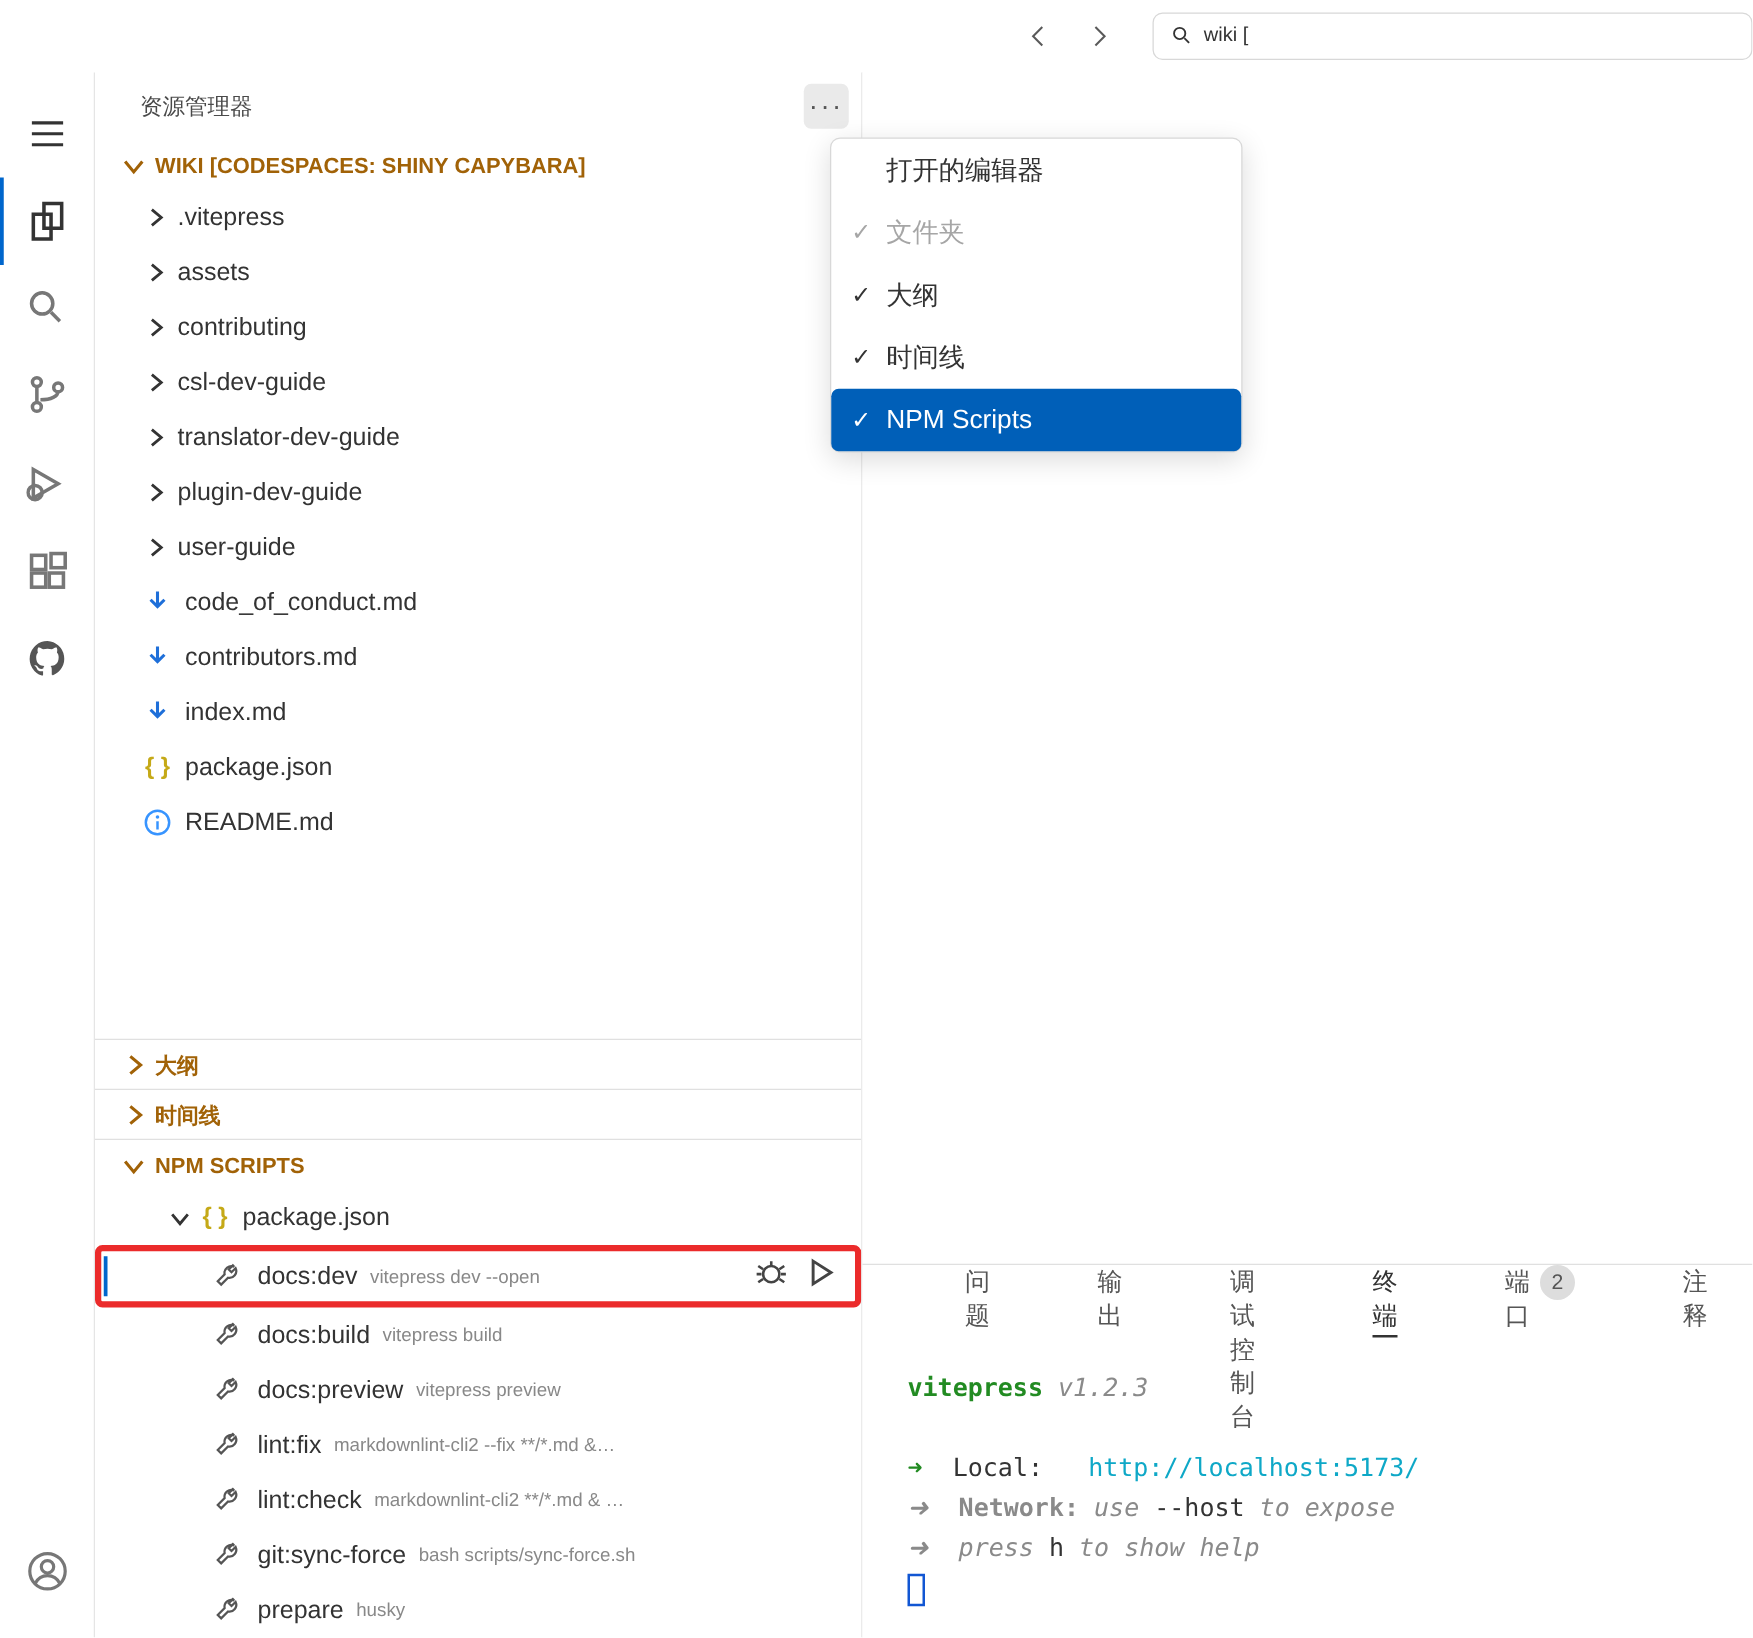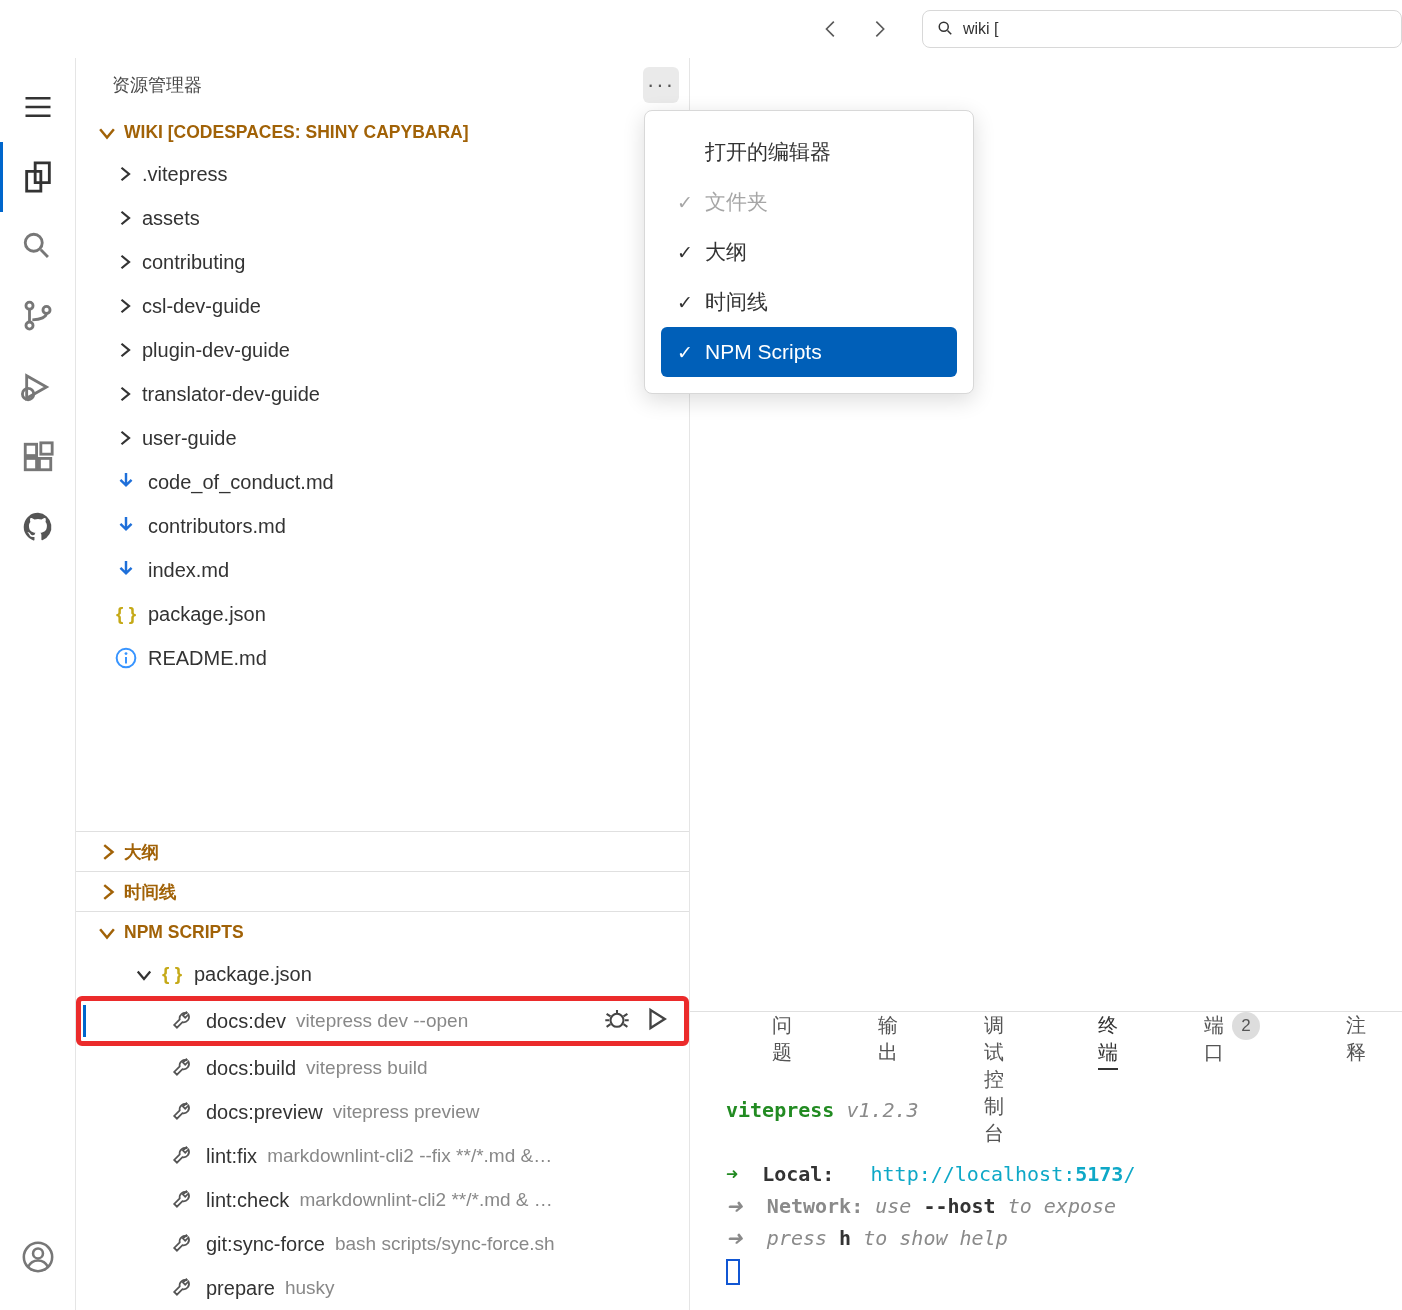"打开的编辑器" .dropdown { left: 644px -> 664px; padding: 16px -> 0 }
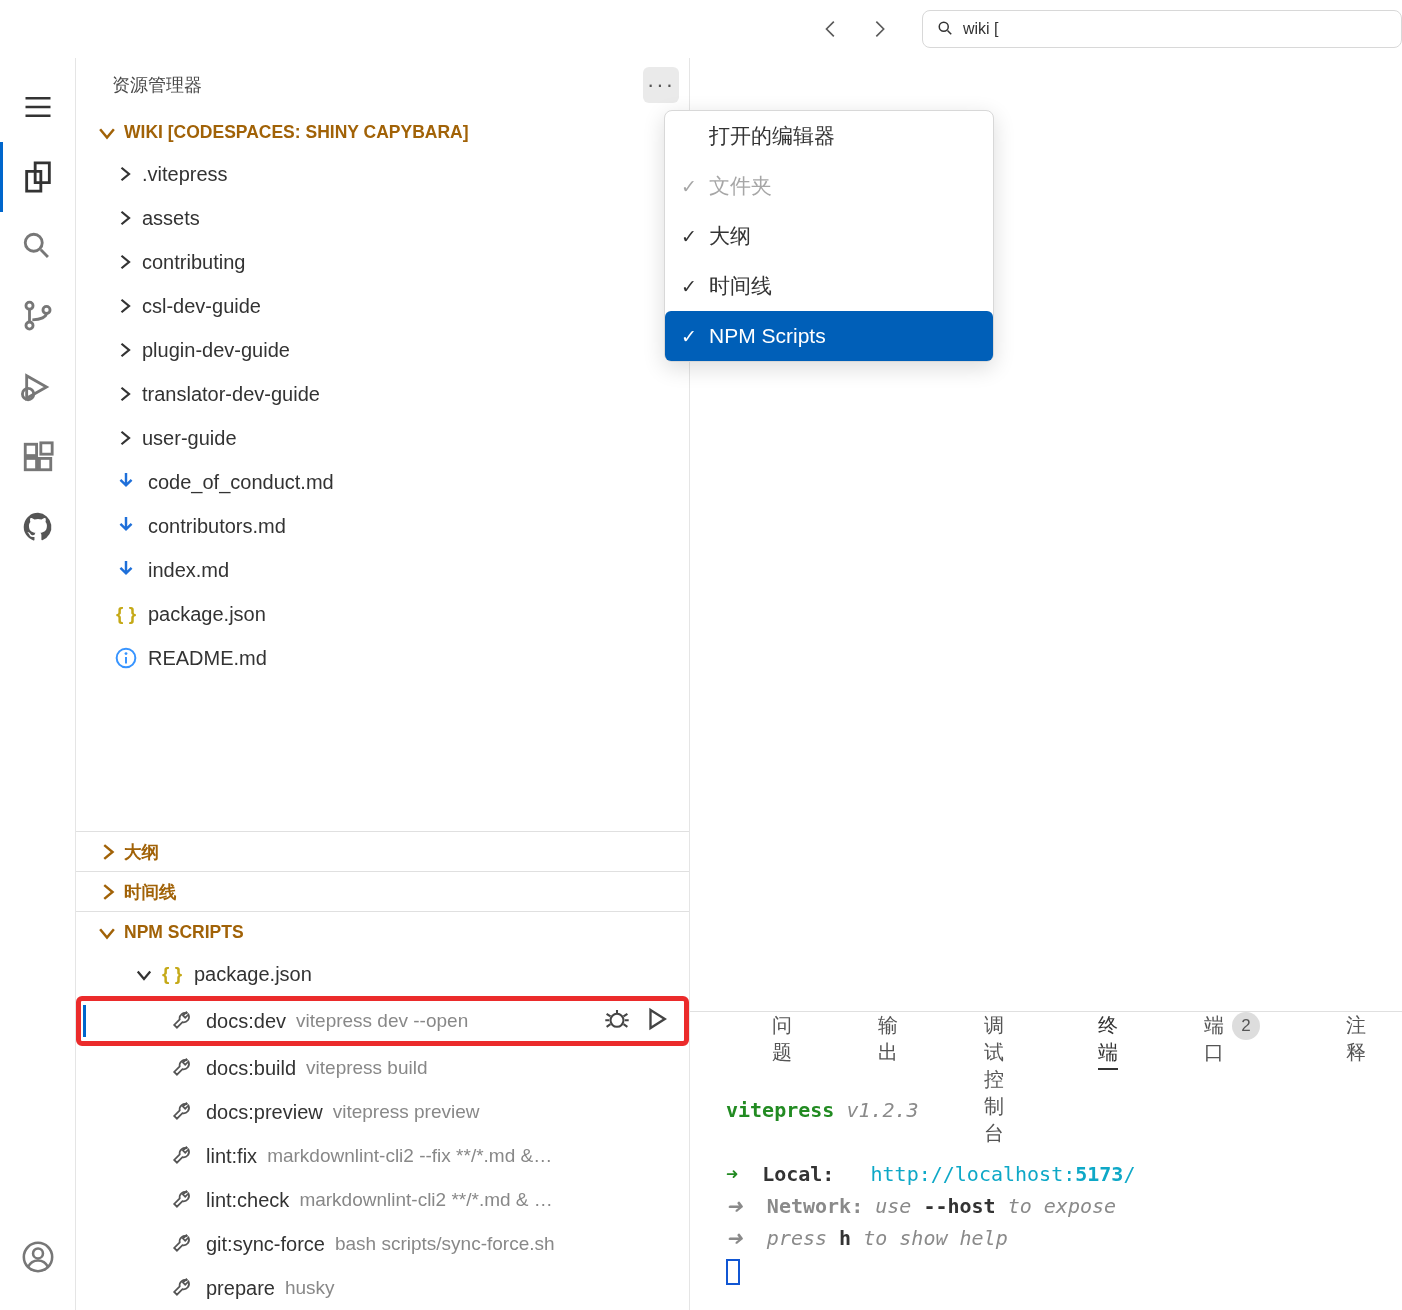"plugin-dev-guide" div.tree-item { order: before "translator-dev-guide" -> after "translator-dev-guide" }
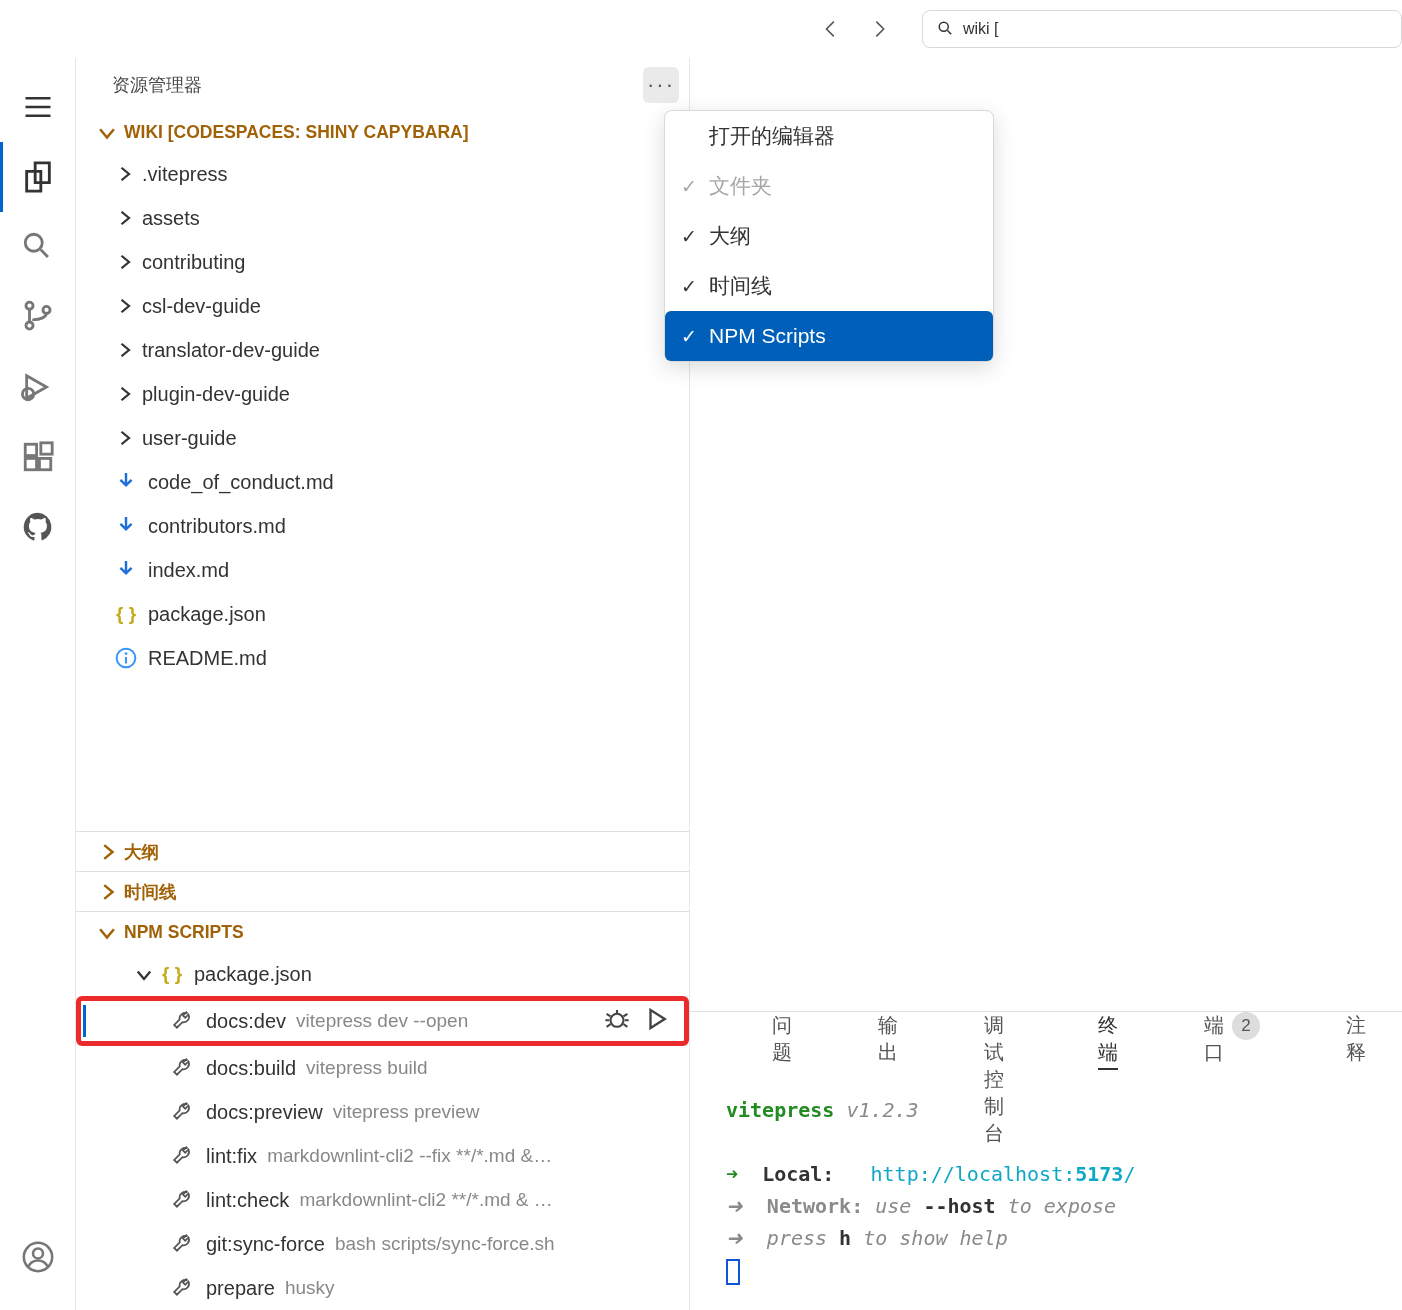"vitepress dev --open" .script-row .scmd { font-size: 19px -> 15px }
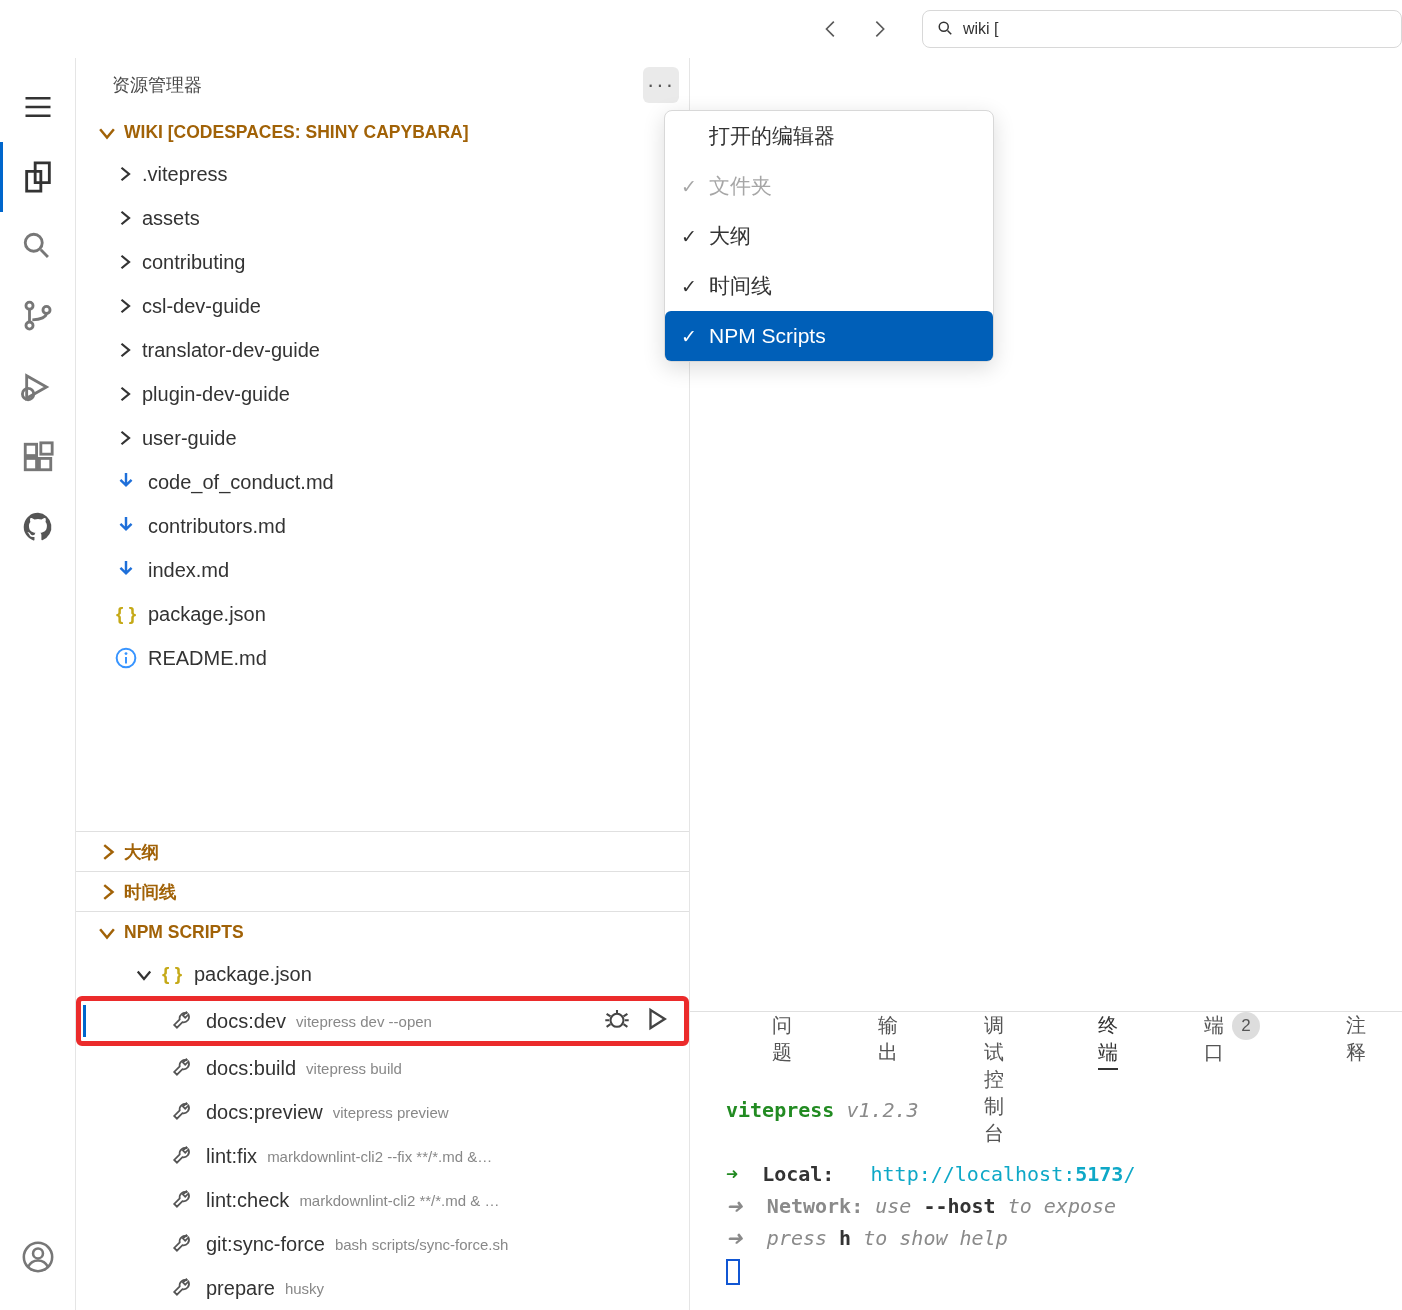"Local:" .t-bold { font-weight: 700 -> 400 }
